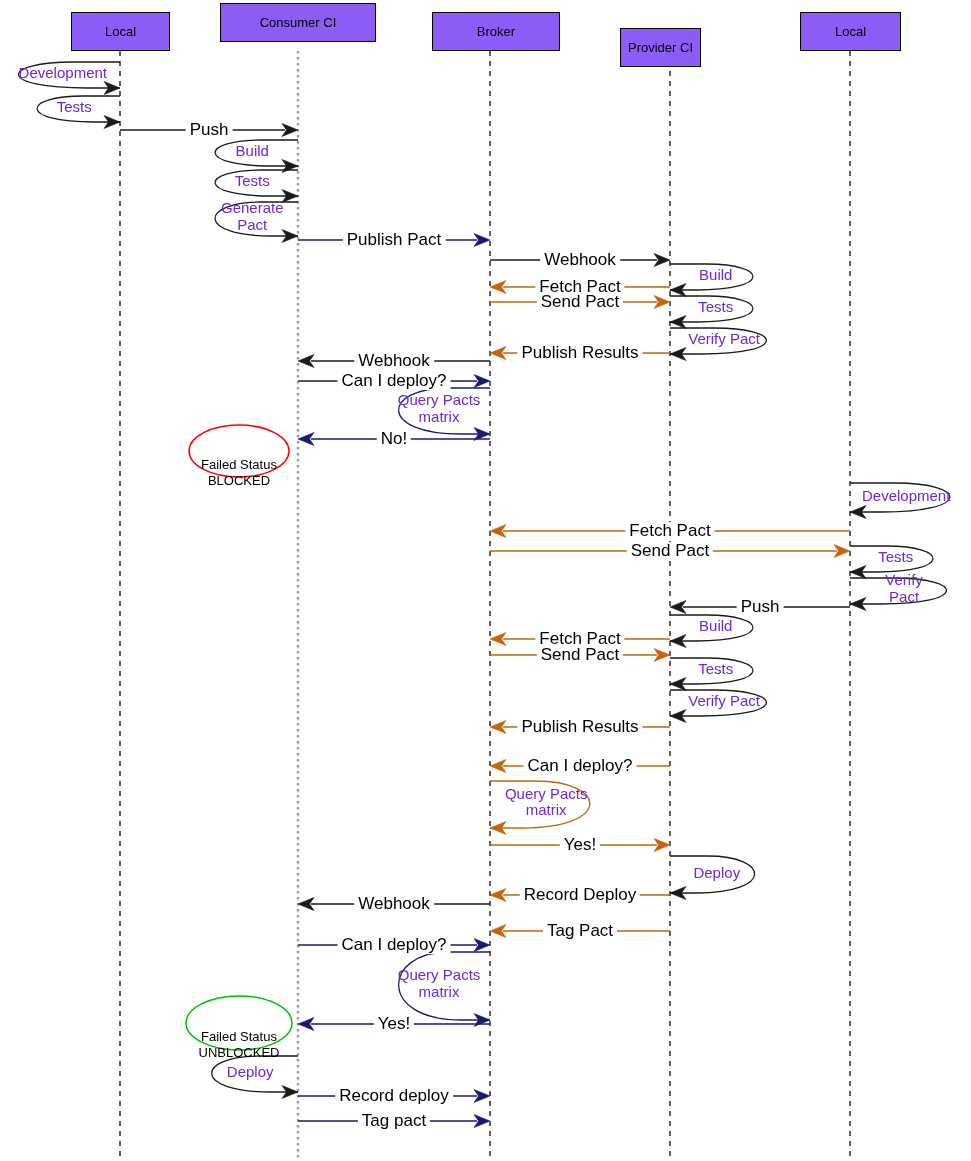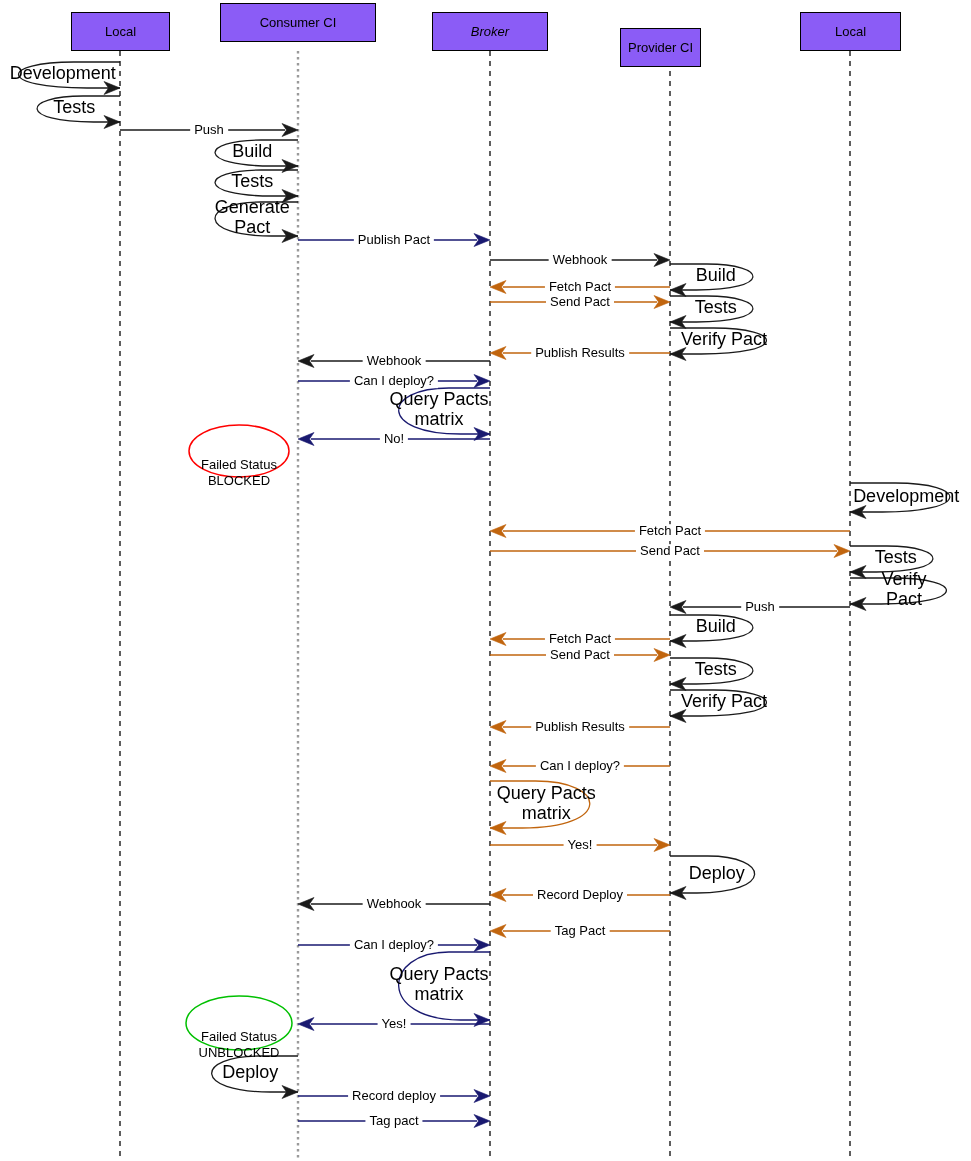"Broker" div.lane-box { font-style: italic -> none; width: 116px -> 128px }
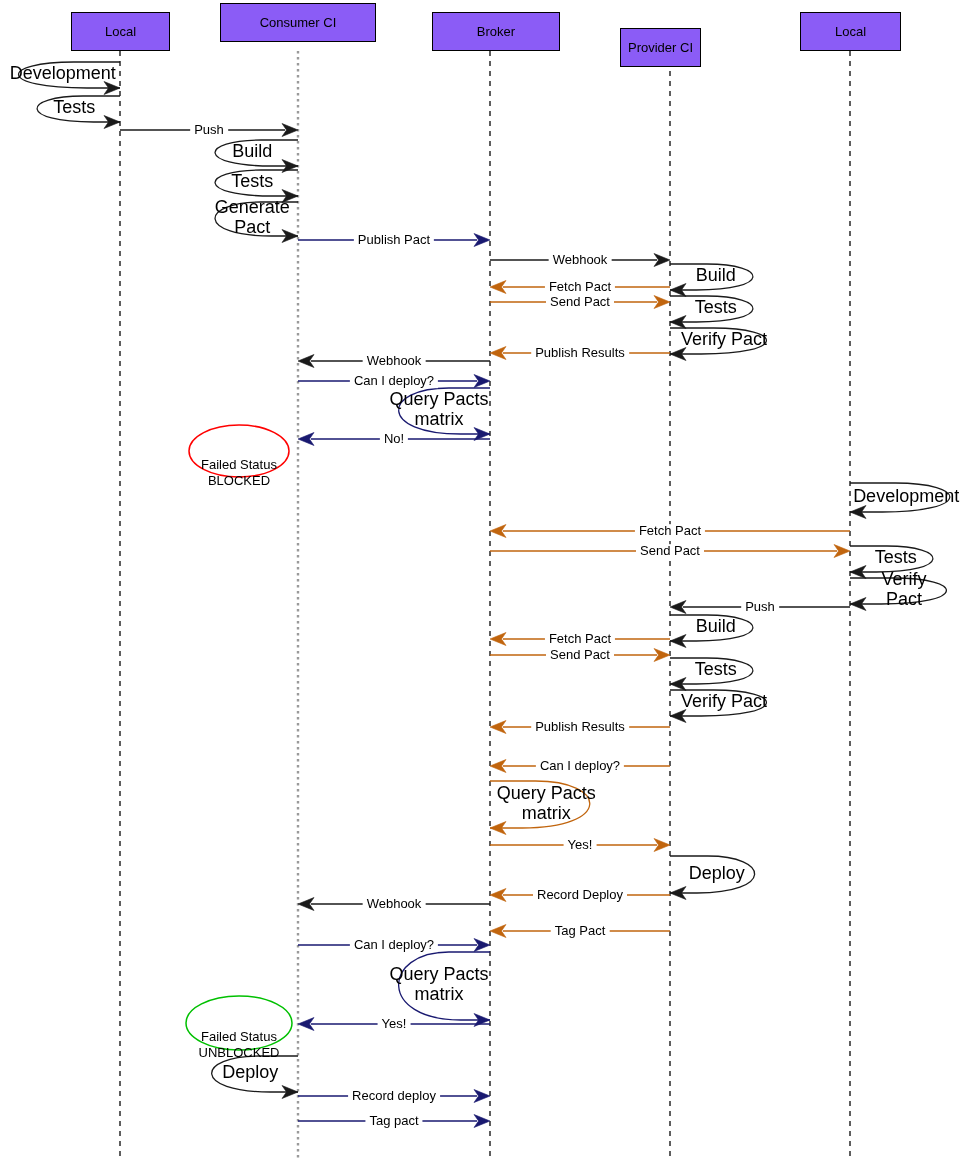"Development" .self-label { color: #000000 -> #6d28d9; font-size: 18px -> 15px }
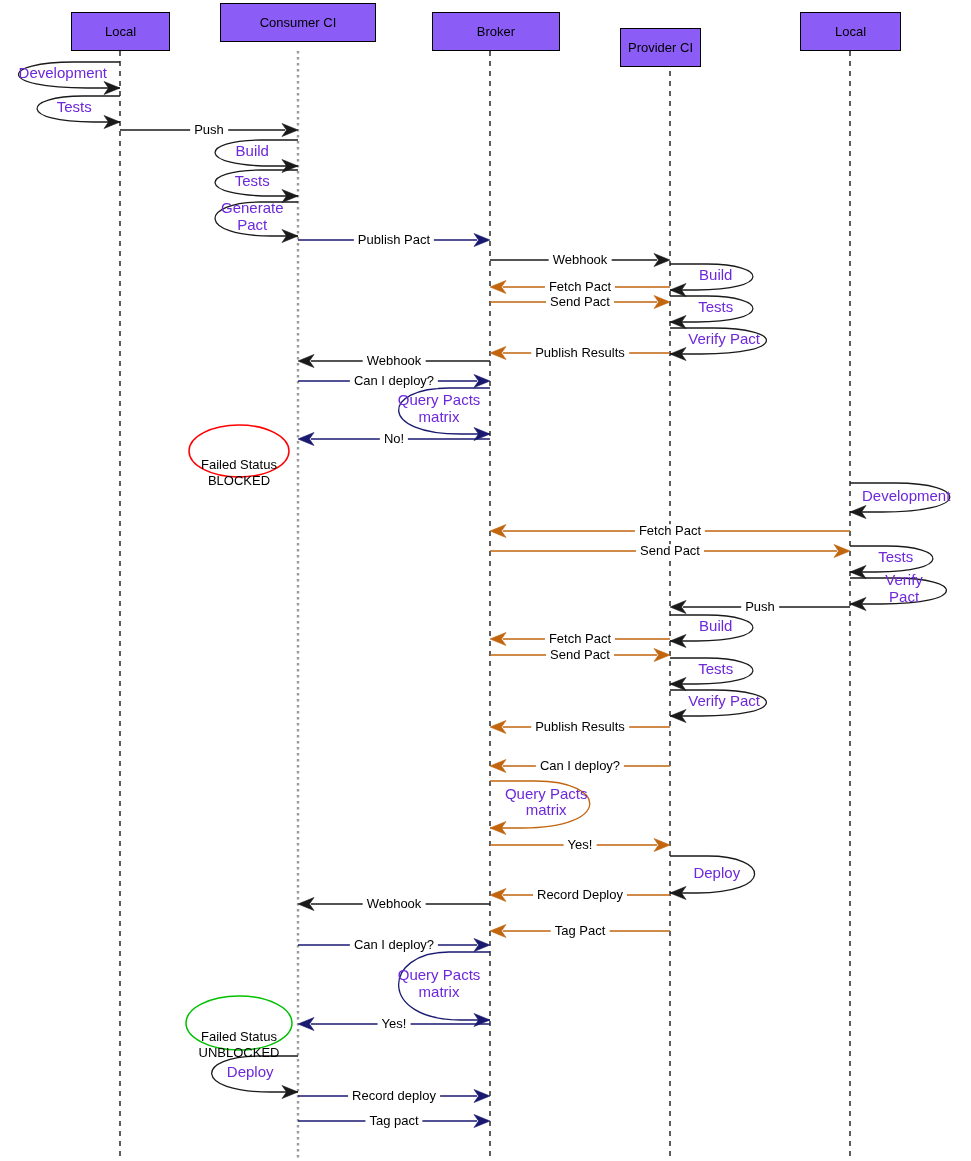"Push" .msg-label { font-size: 13px -> 17px }
